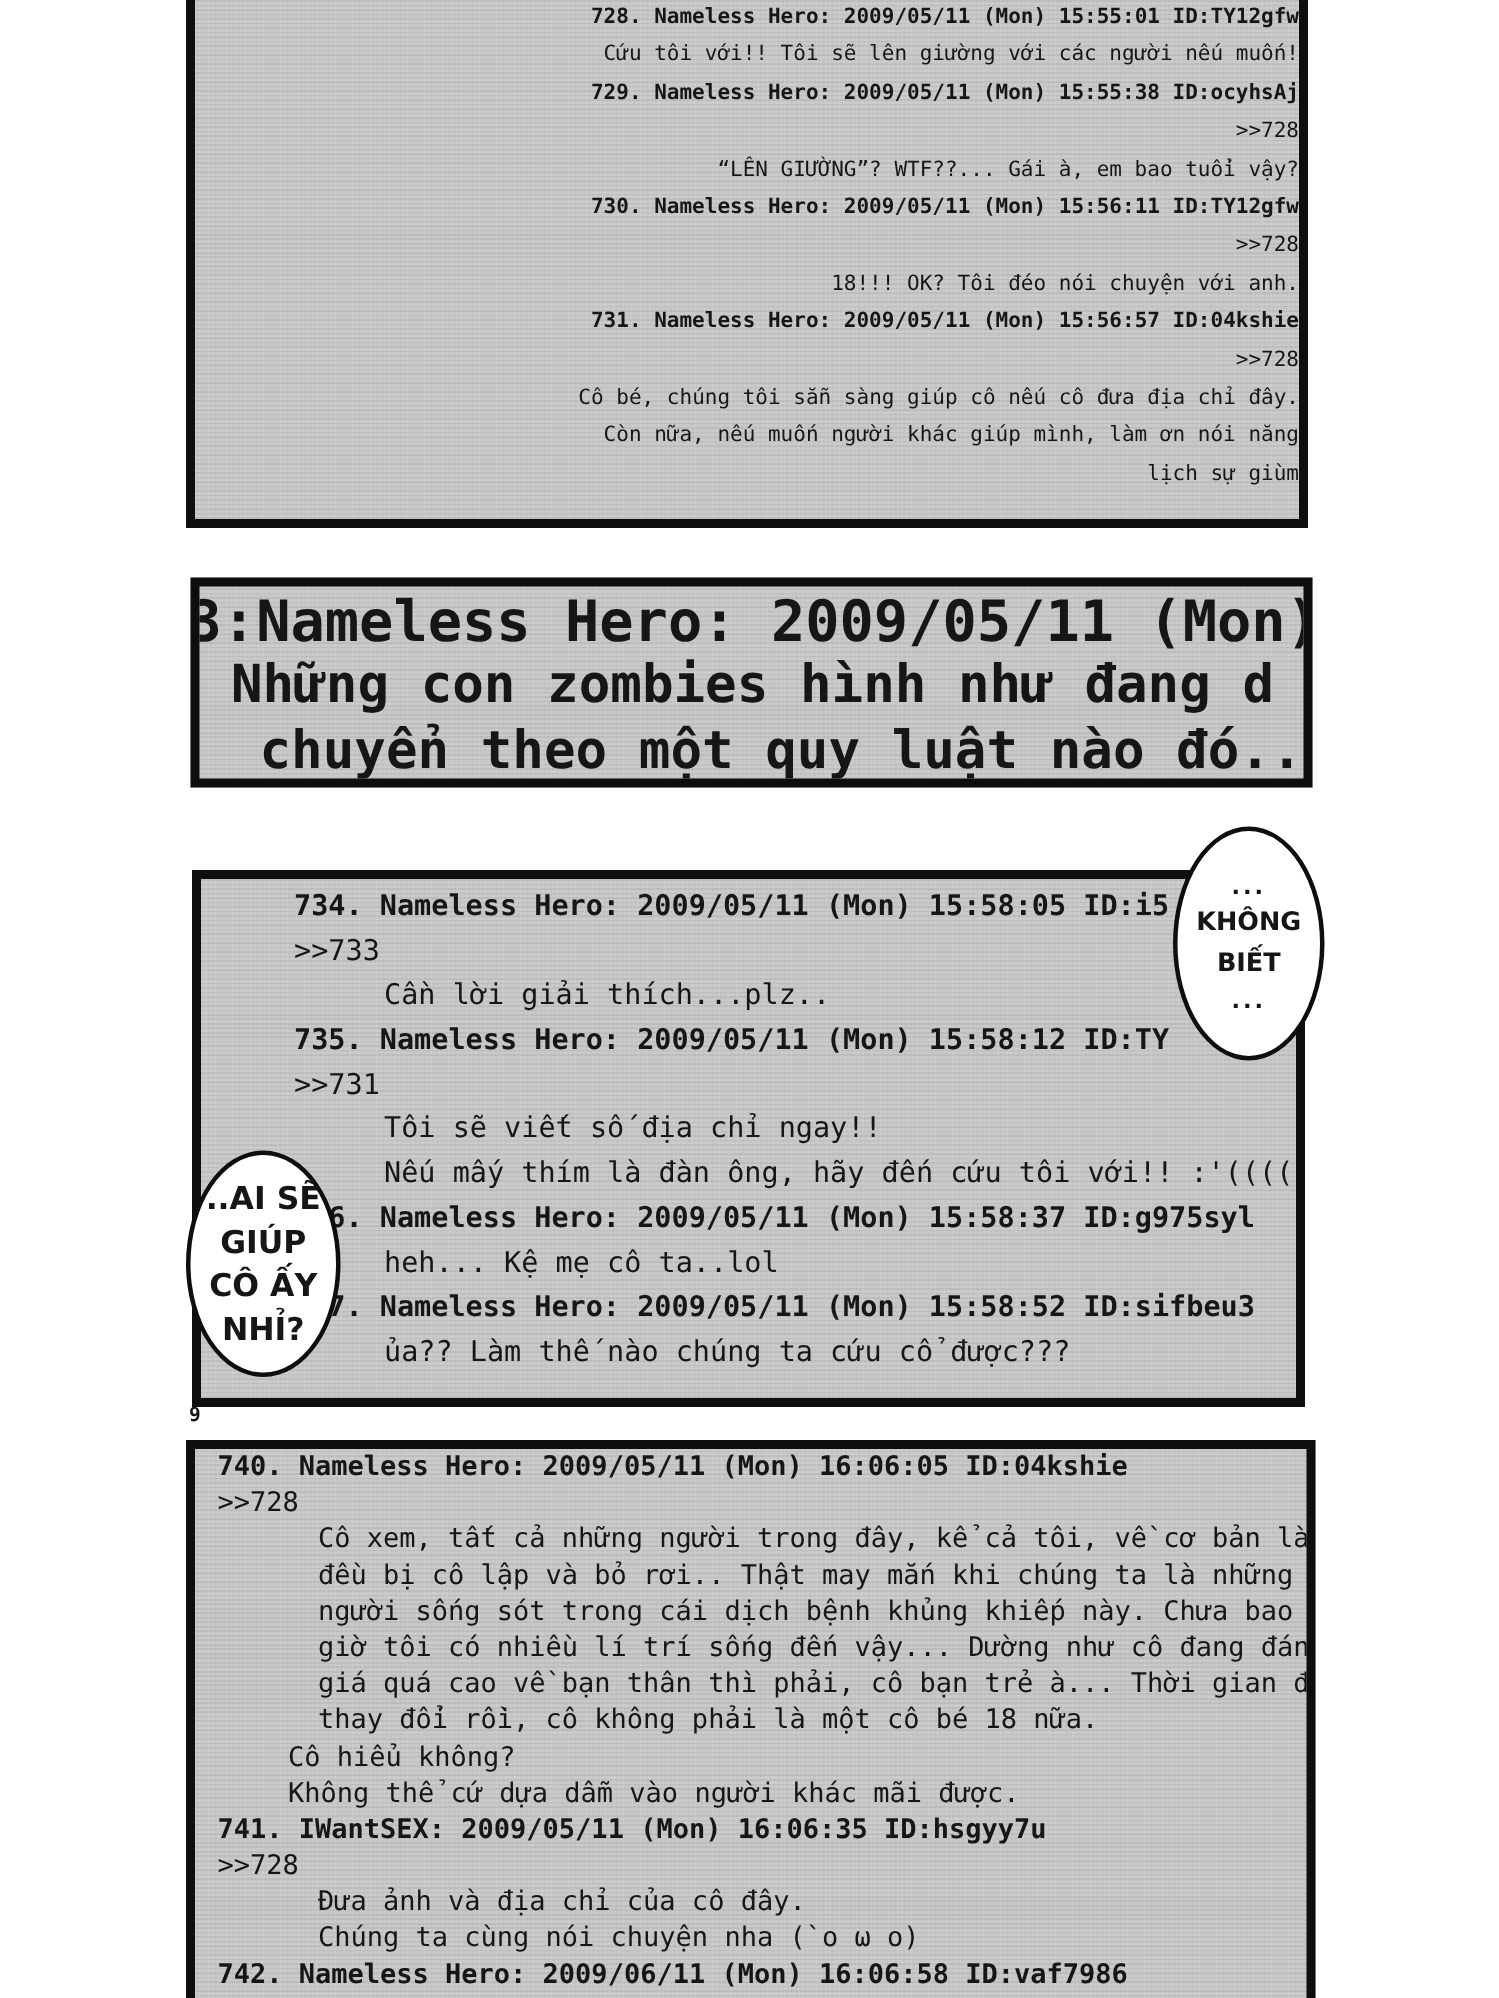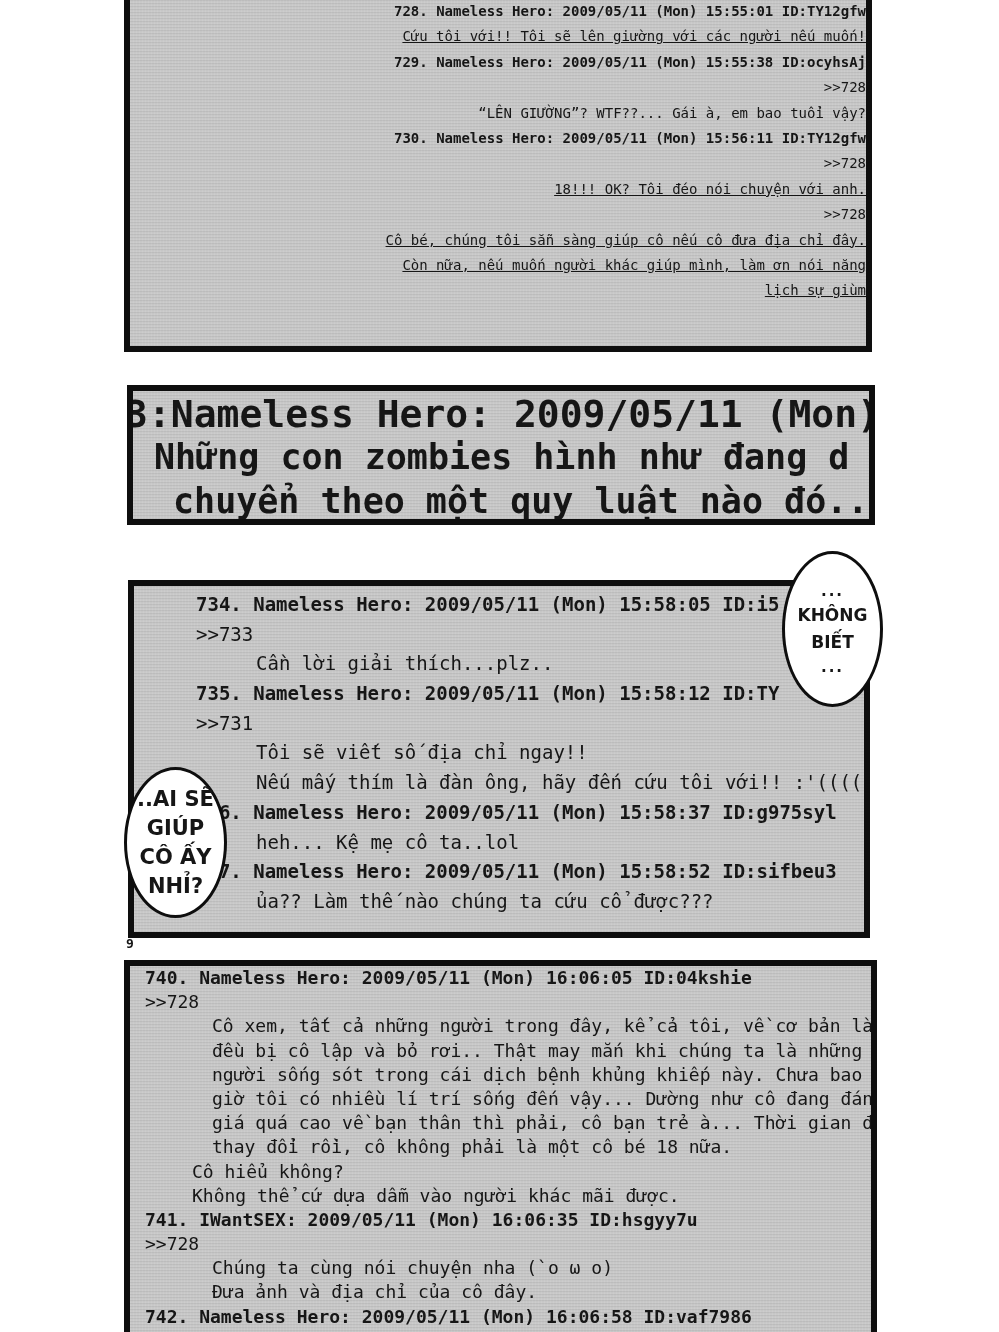"Cứu tôi với!! Tôi sẽ" .p1 .b { text-decoration: underline -> none }
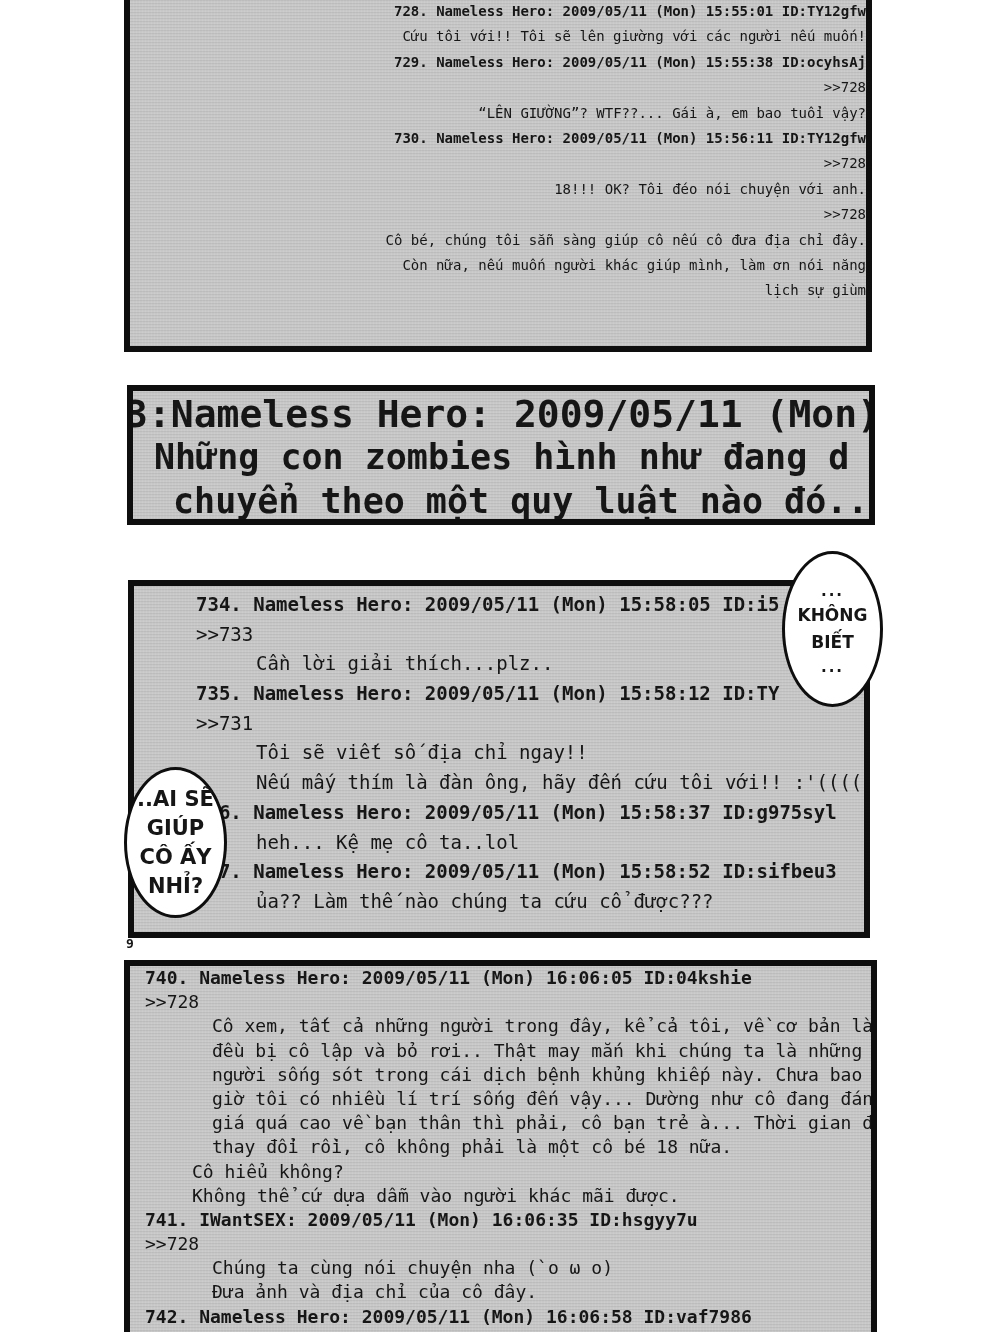"731. Nameless Hero: 2009/05/11 (Mon)" div.line { html: none -> <div>731. Nameless Hero: 2009/05/11 (Mon) 15:56:57 ID:04kshie</div> }
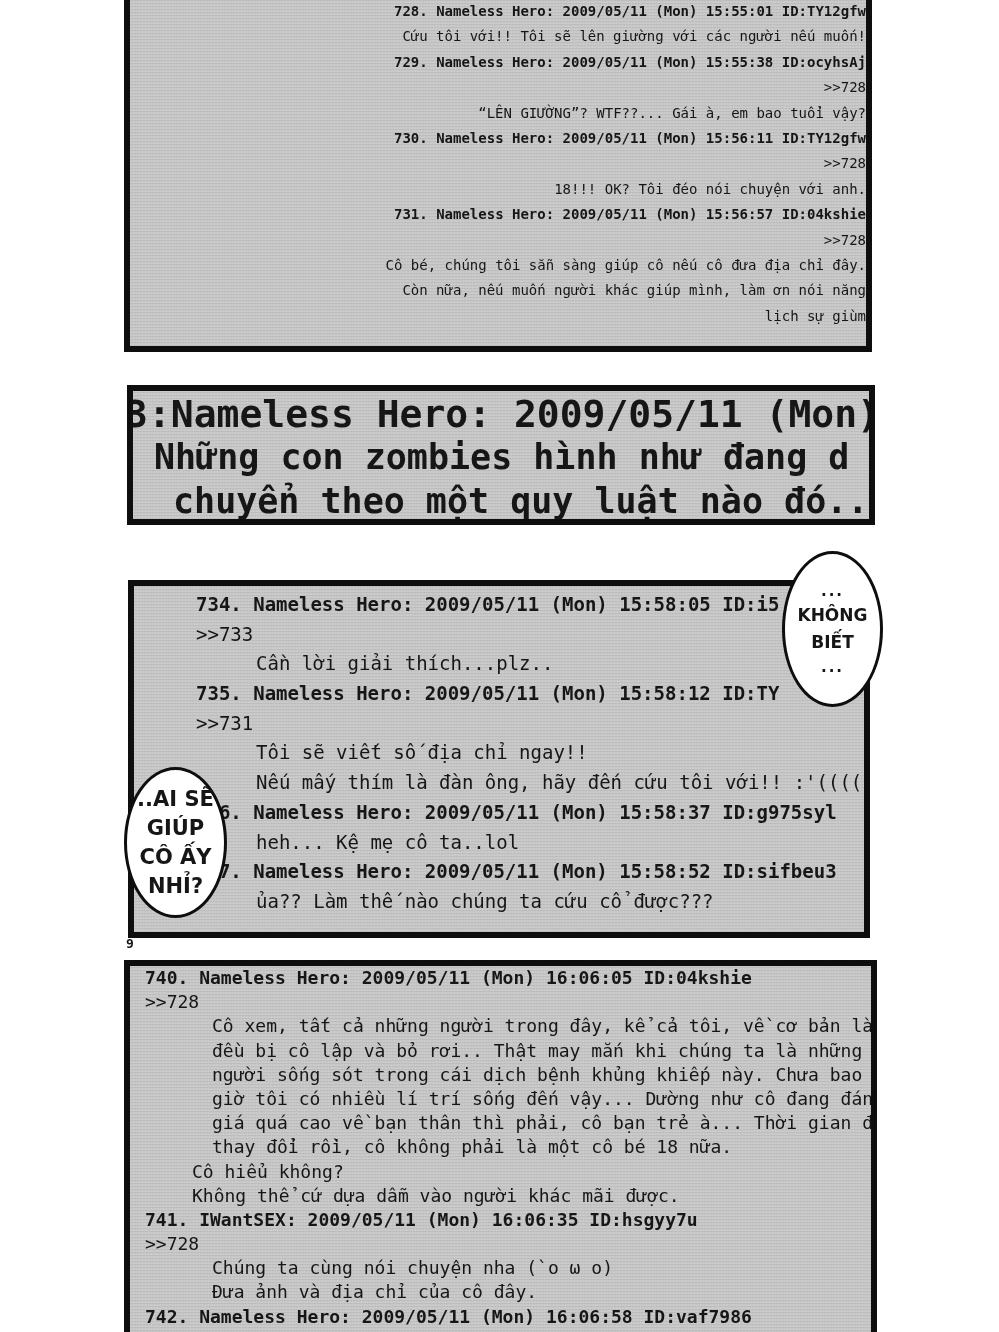"Chúng ta cùng nói chuyện" div.line { order: before "Đưa ảnh và địa chỉ" -> after "Đưa ảnh và địa chỉ" }
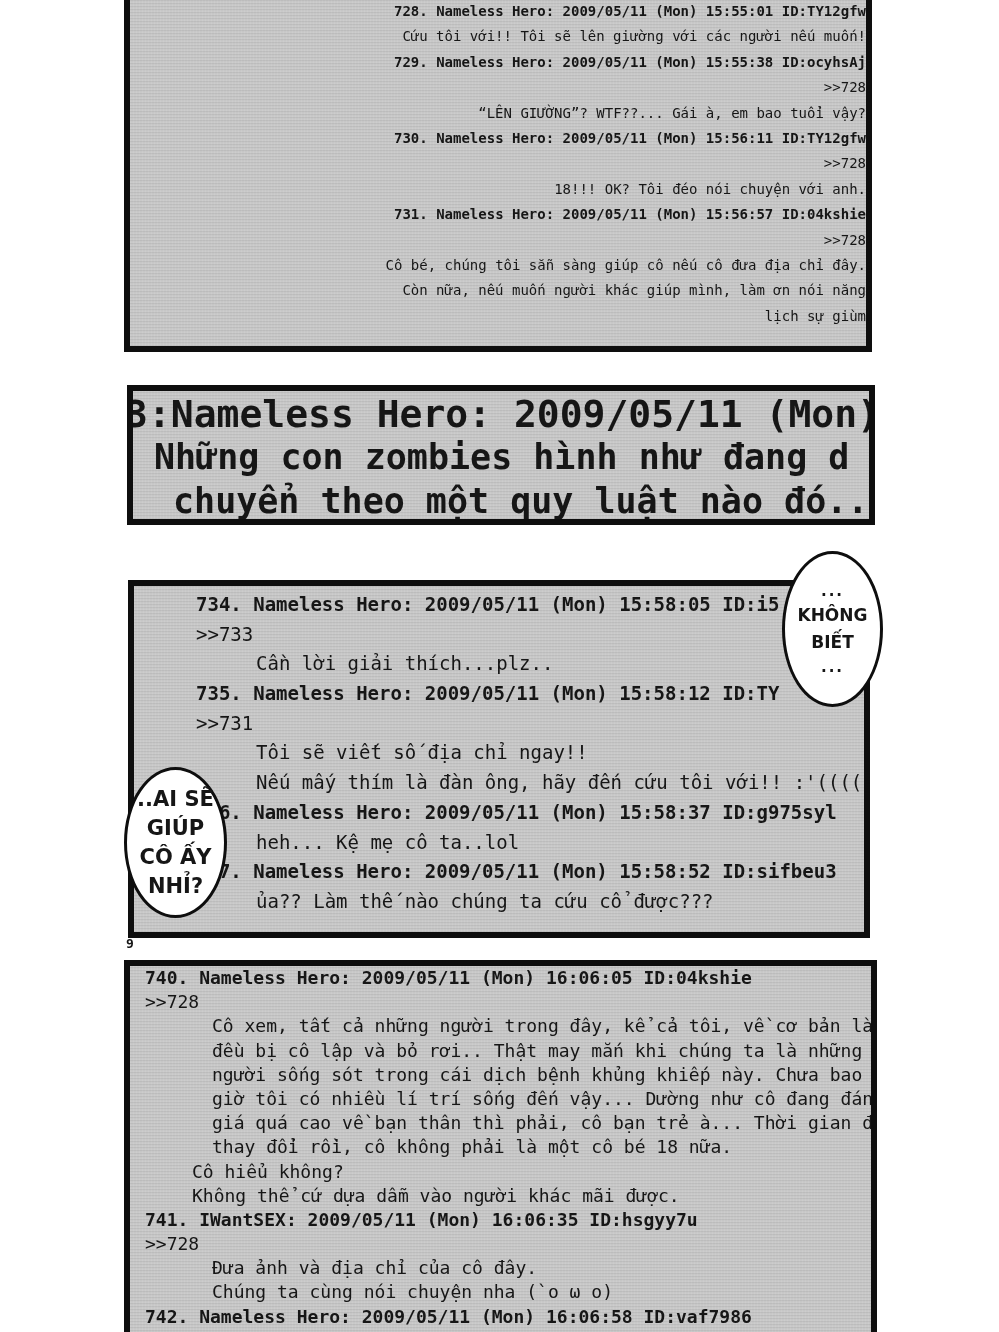"742. Nameless Hero: 2009/05/11 (Mon)" div.line { text: 2009/05/11 -> 2009/06/11 }
